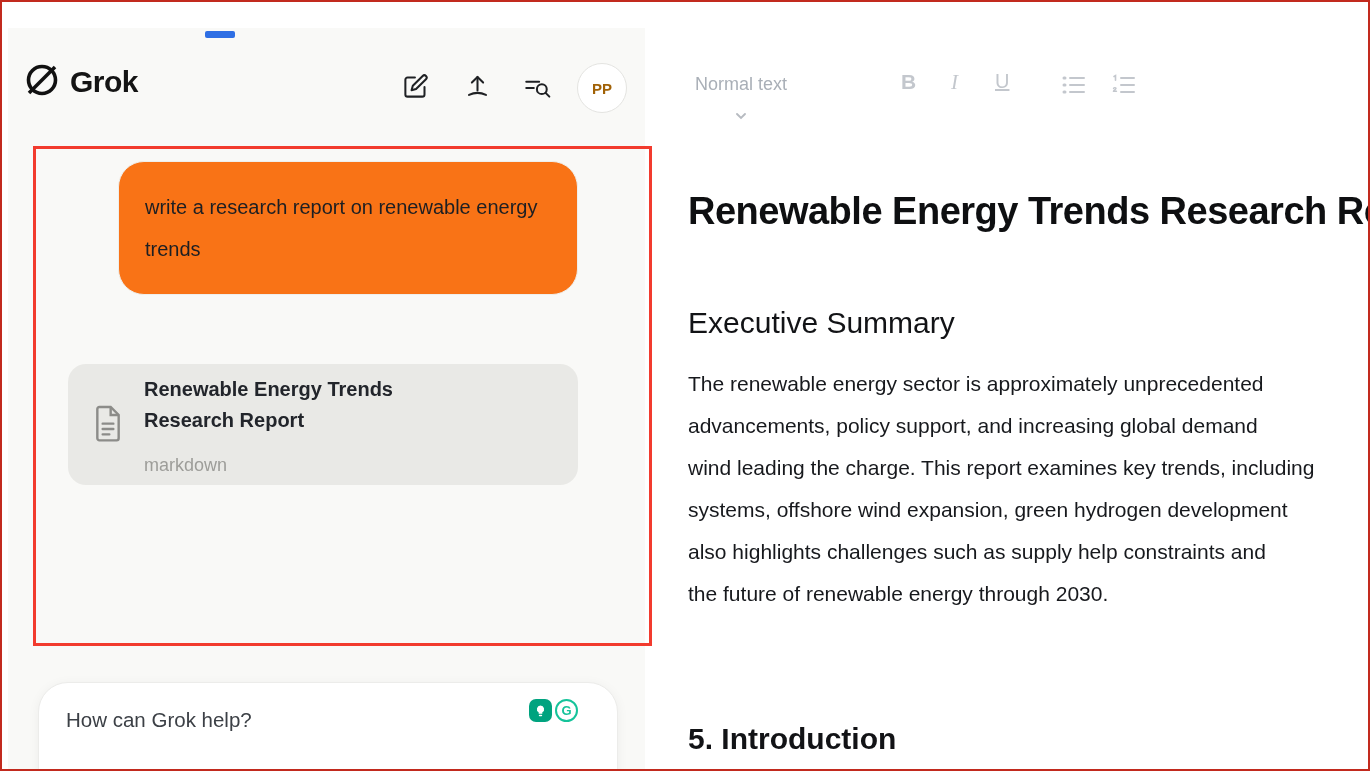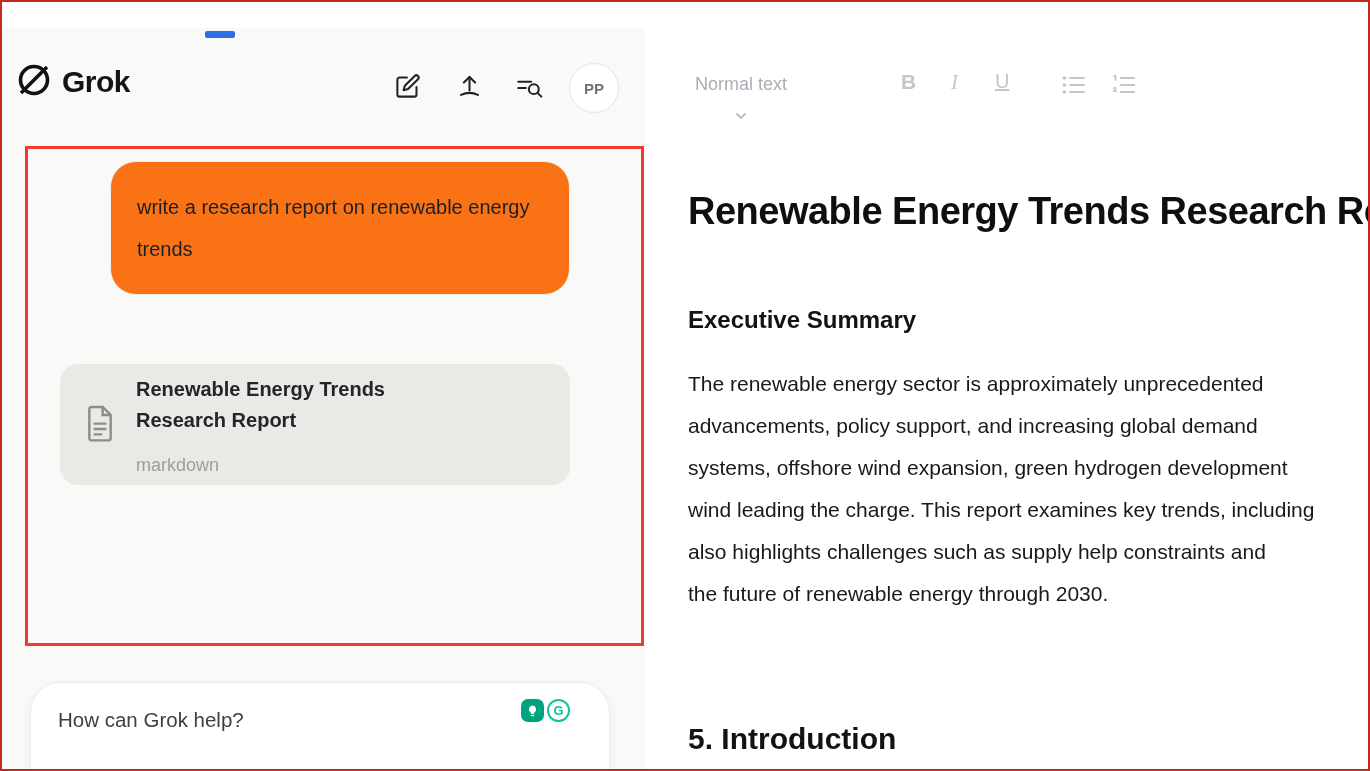"Grok" .sidebar { left: 0 -> 8px }
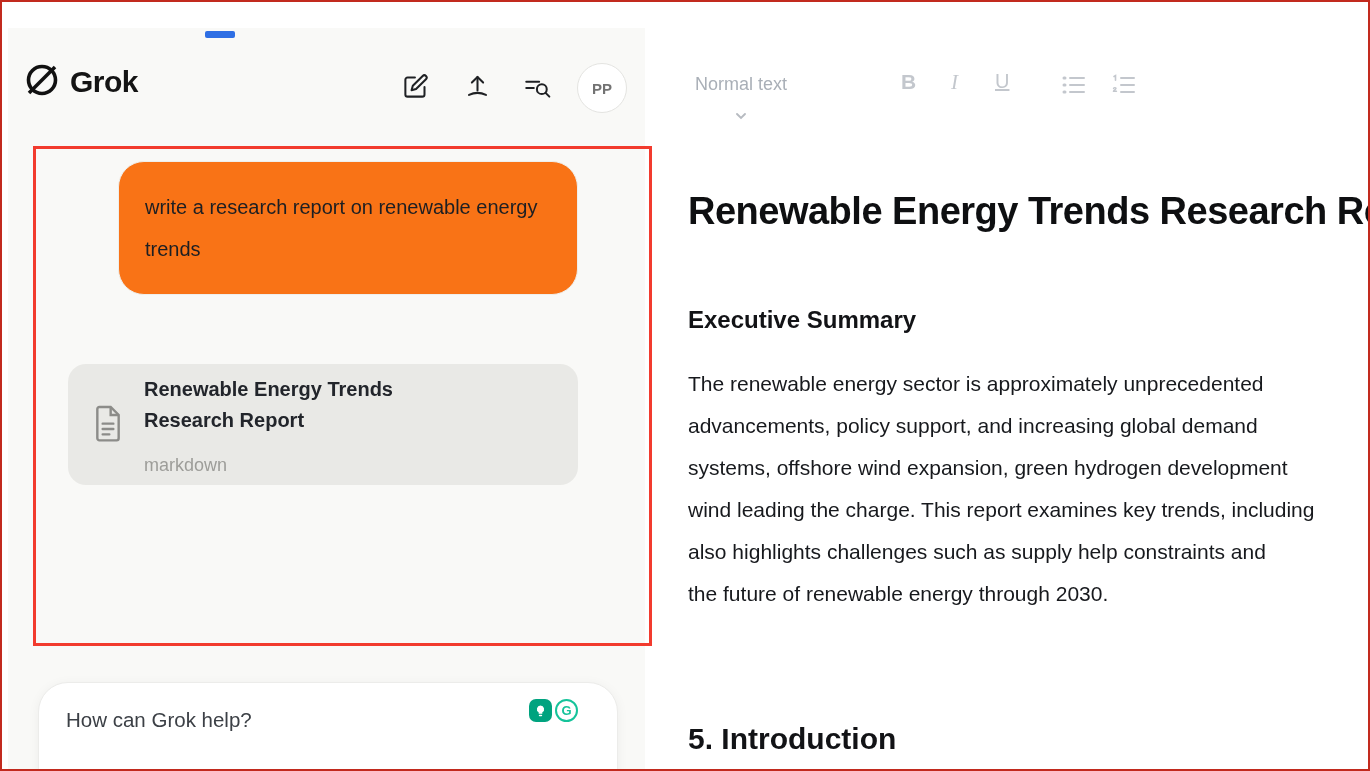"PP" .avatar { color: #737373 -> #a16207 }
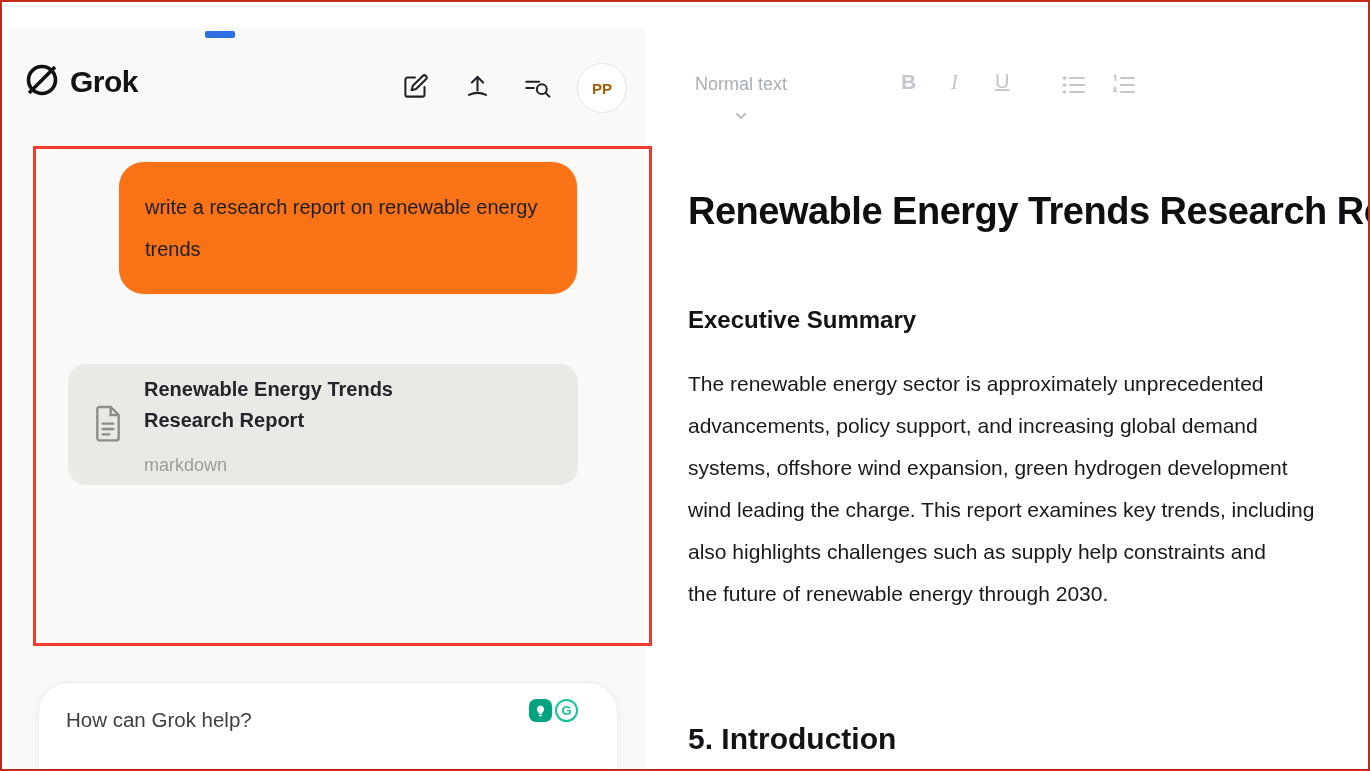"Executive Summary" .doc-h2-exec { font-size: 24px -> 30px; font-weight: bold -> normal }
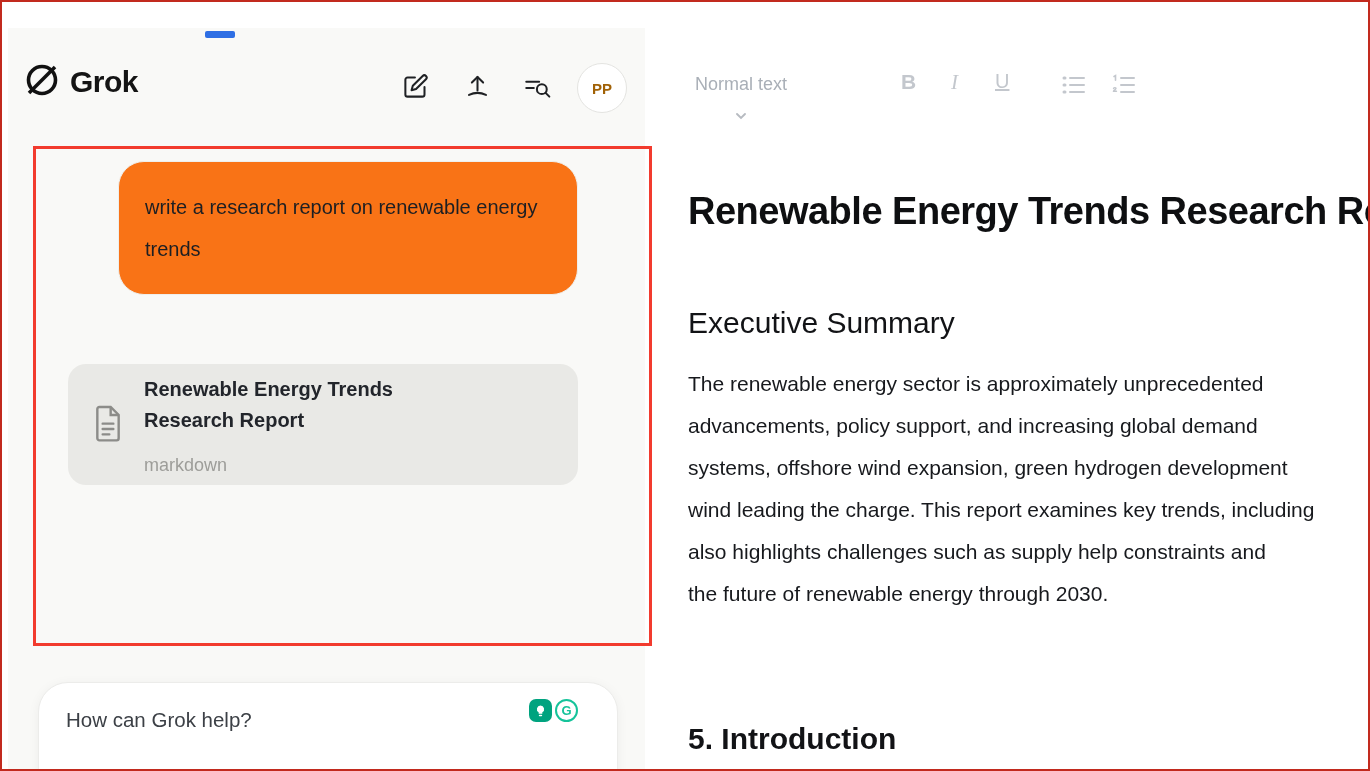"systems, offshore wind expansion, green" div.pline { order: before "wind leading the charge. This" -> after "wind leading the charge. This" }
